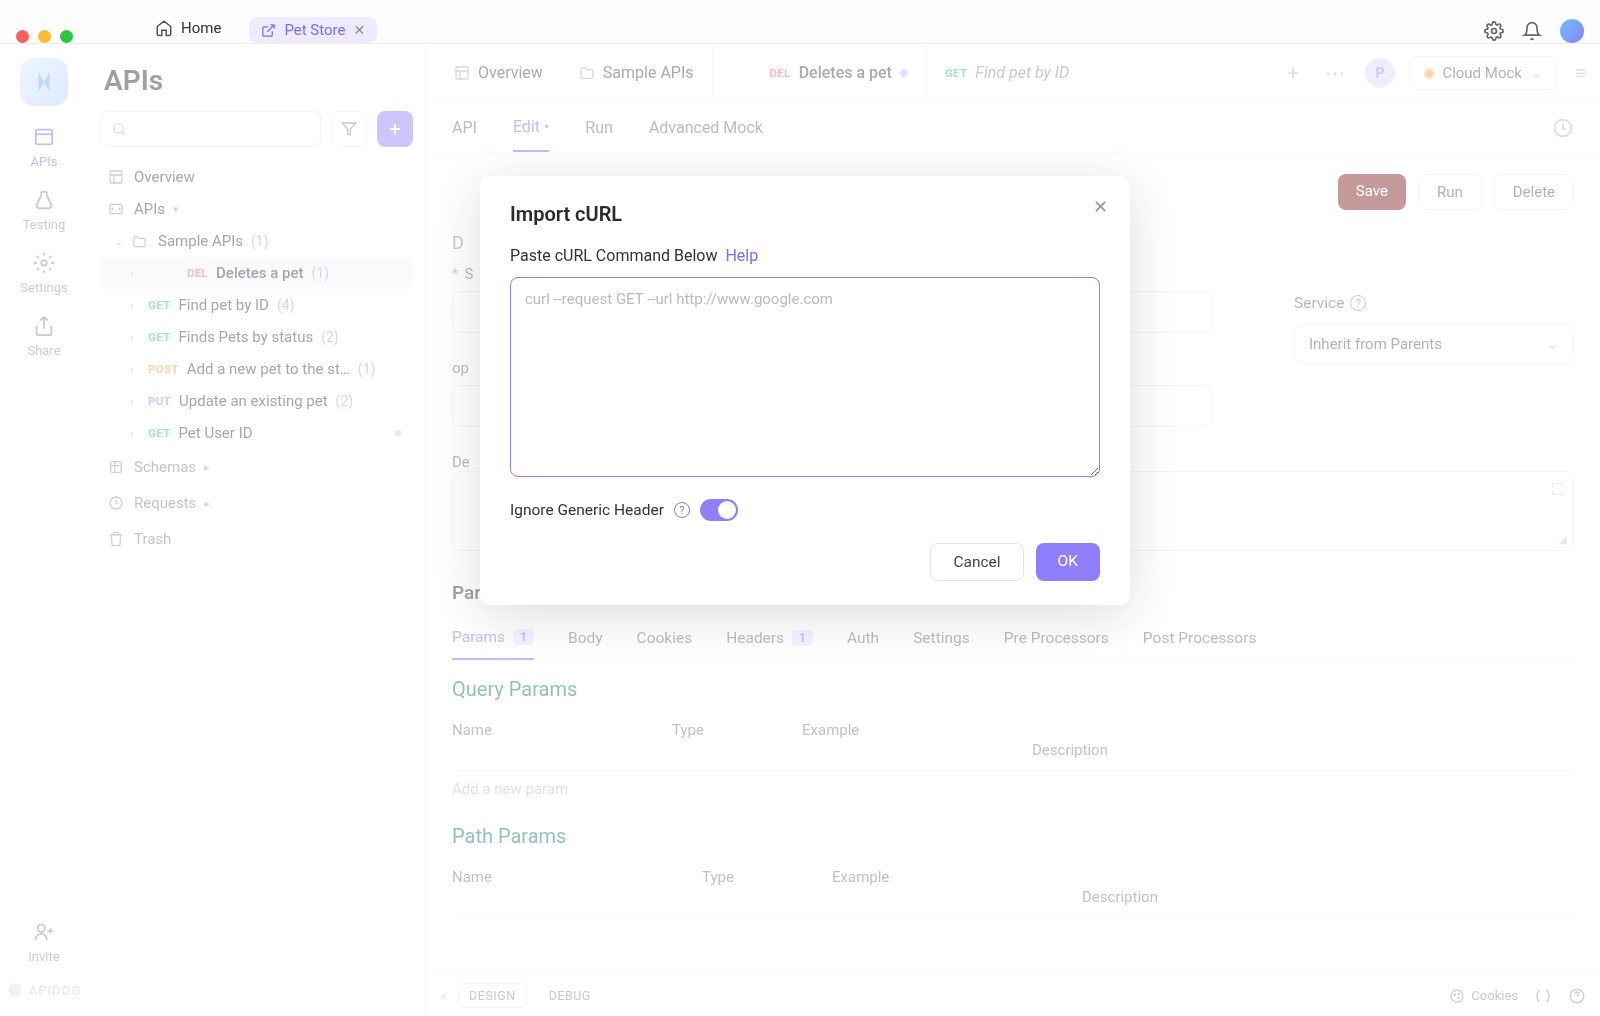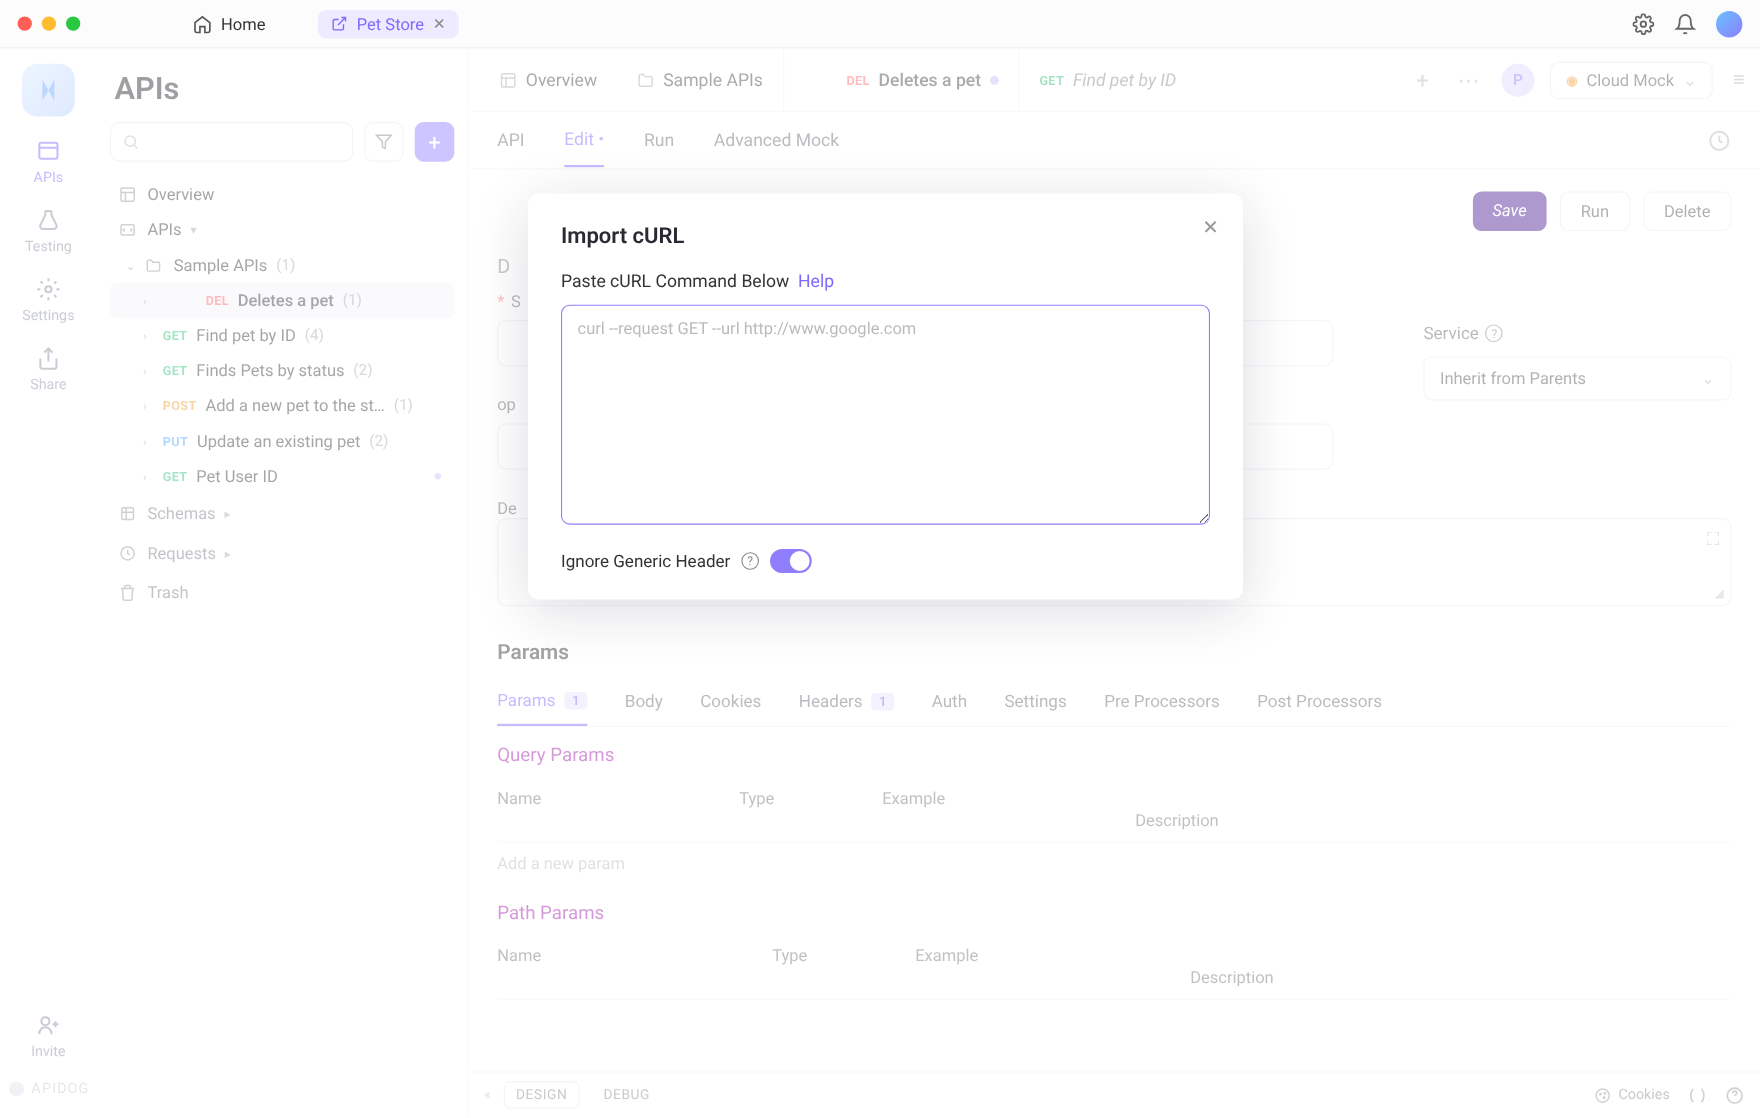"Home" .titlebar { align-items: center -> flex-end; gap: 20px -> none }
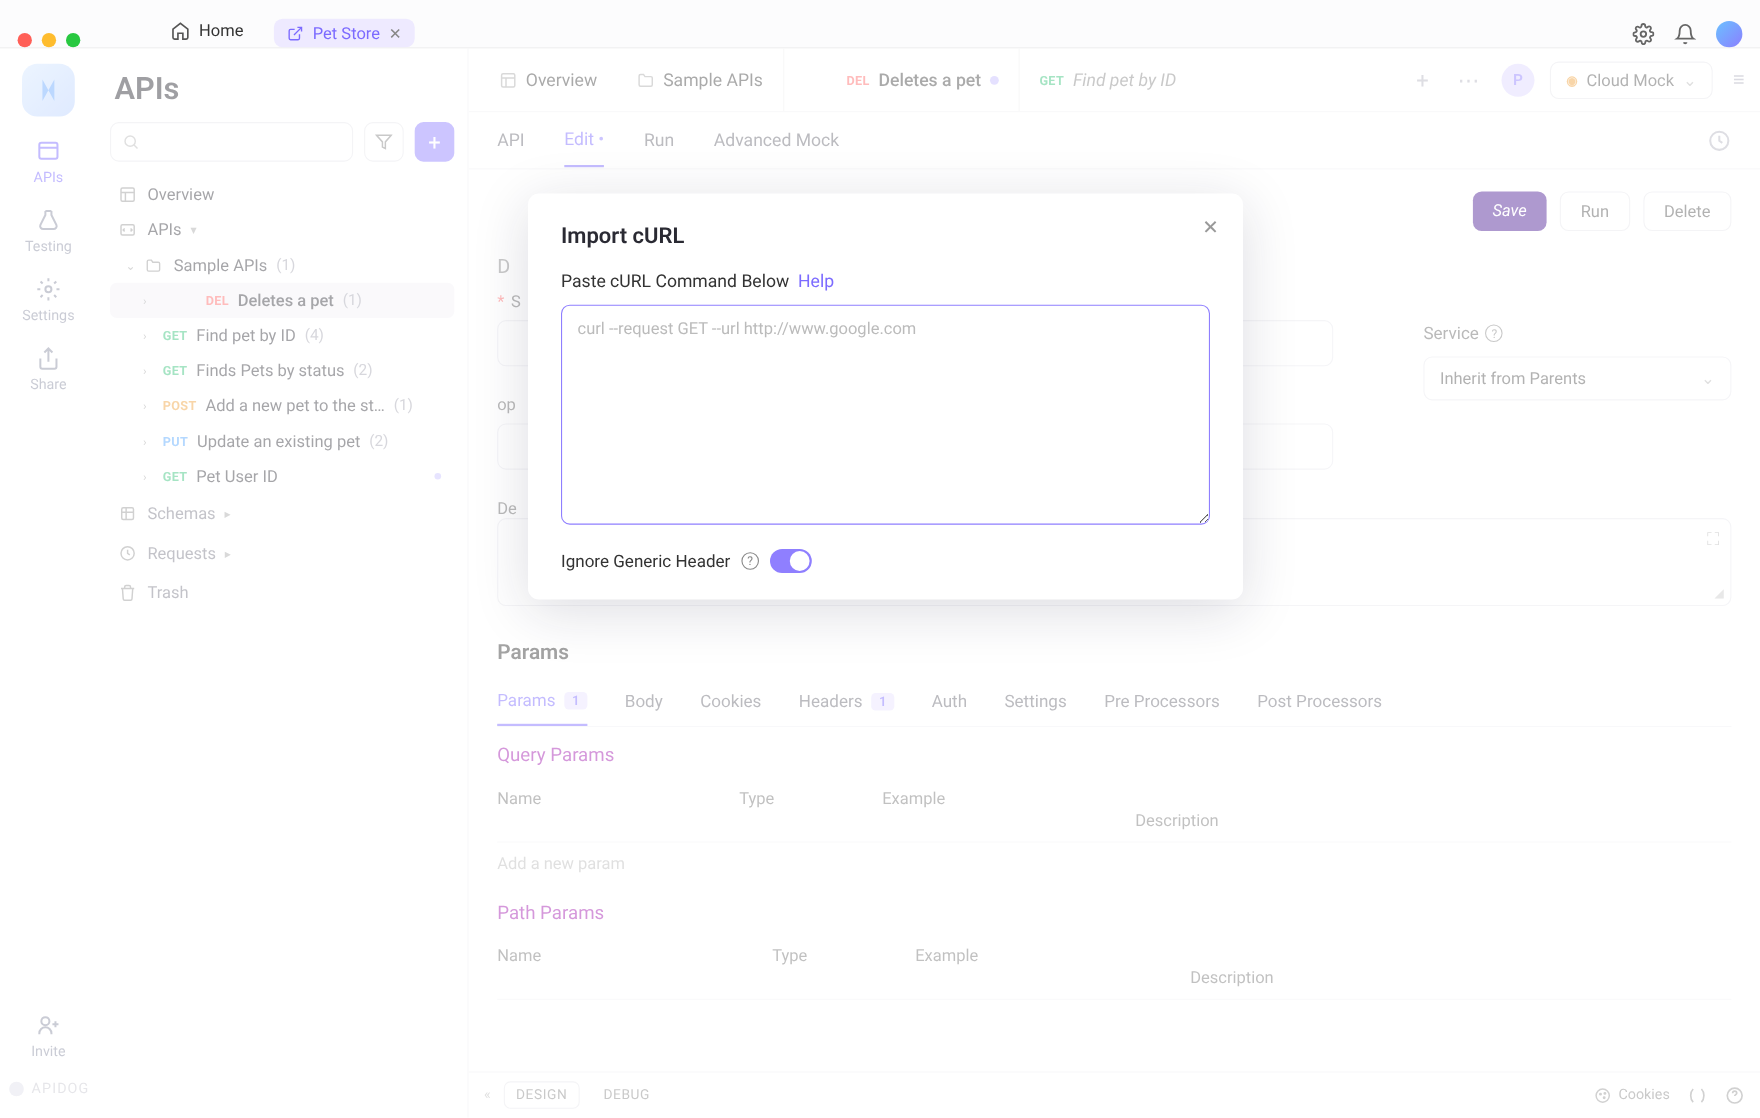"Save" .btn.primary { background: #4c1d95 -> #7f1d1d; font-style: italic -> none }
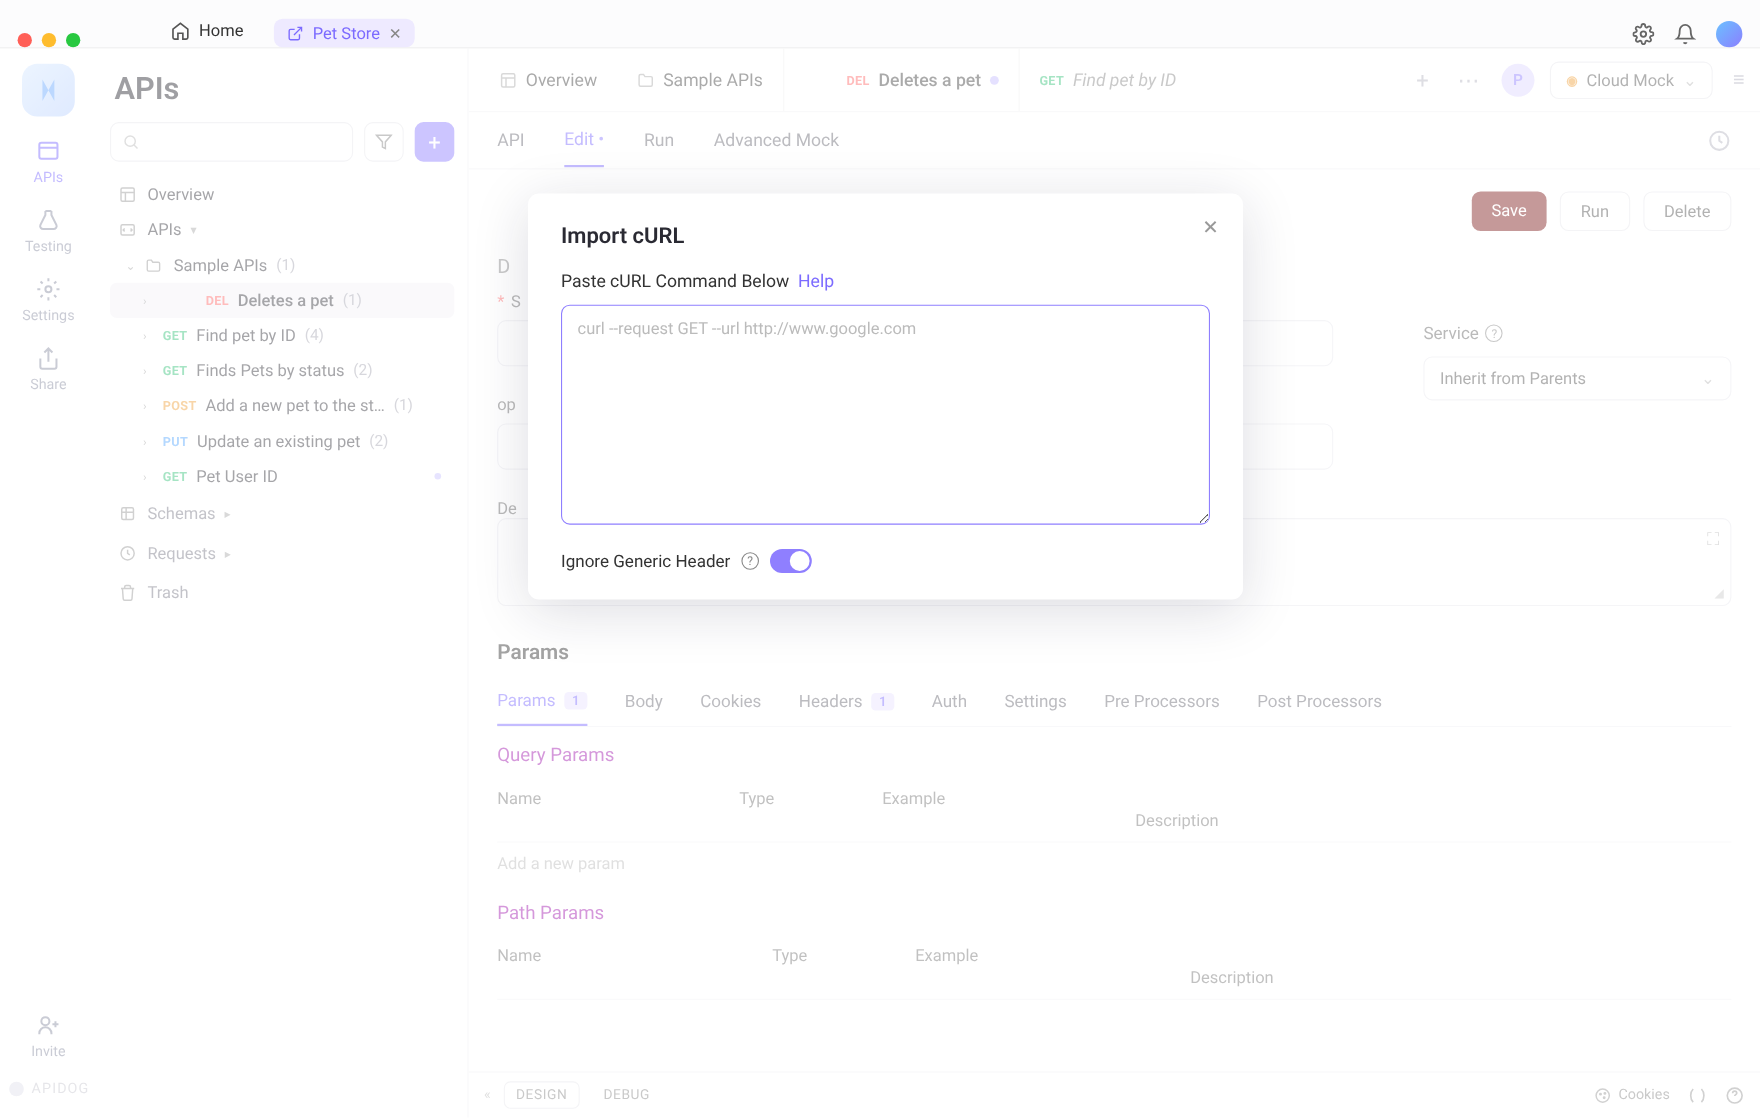"Cancel" div.modal-actions { html: none -> <div> <div>Cancel</div> <div>OK</div> </div> }
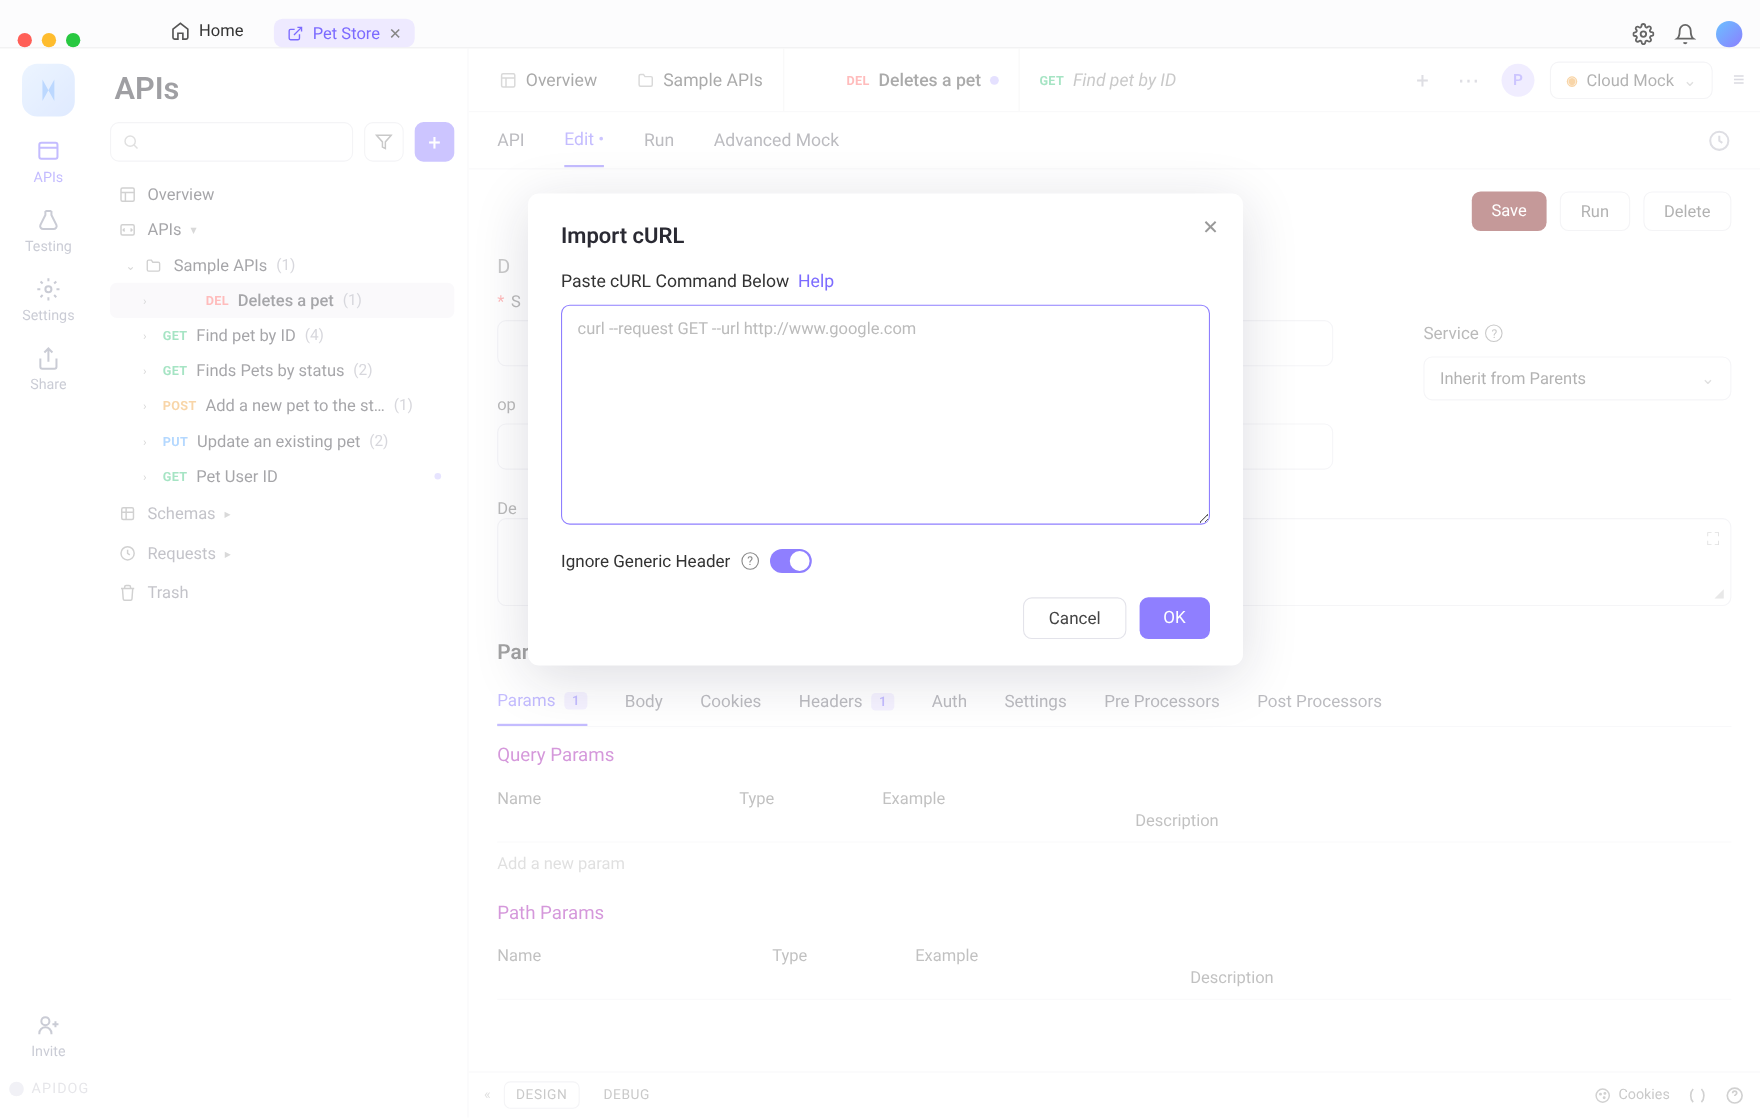"Query Params" .sub-h { color: #a21caf -> #0f766e; font-size: 17px -> 20px }
